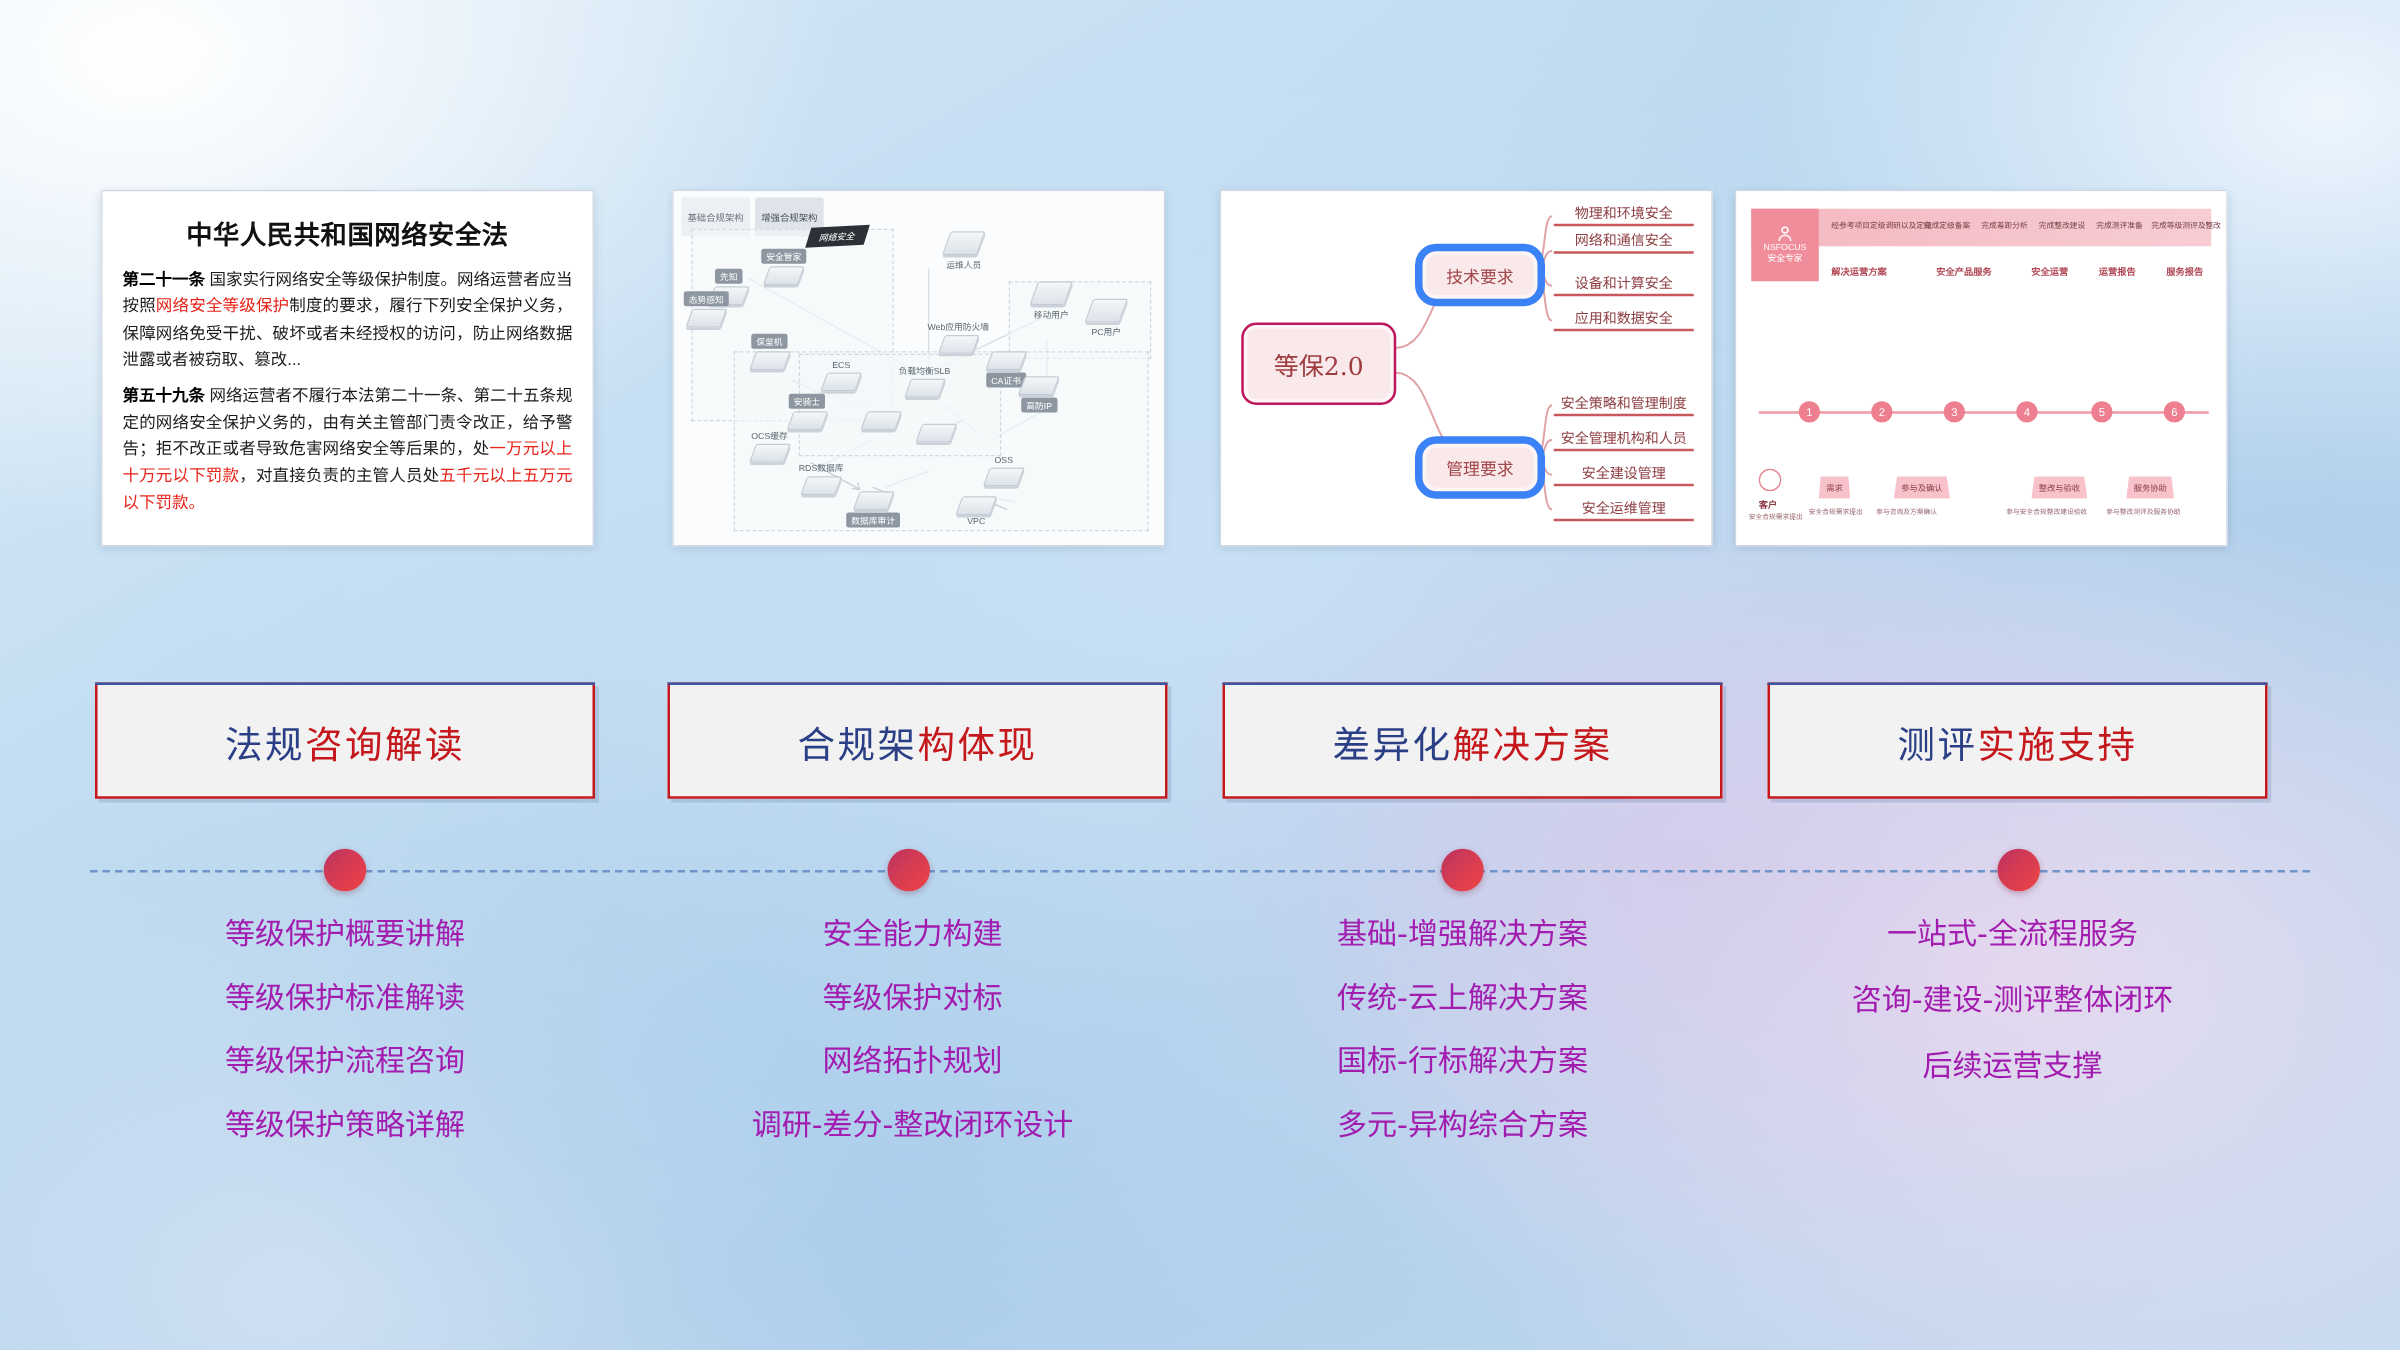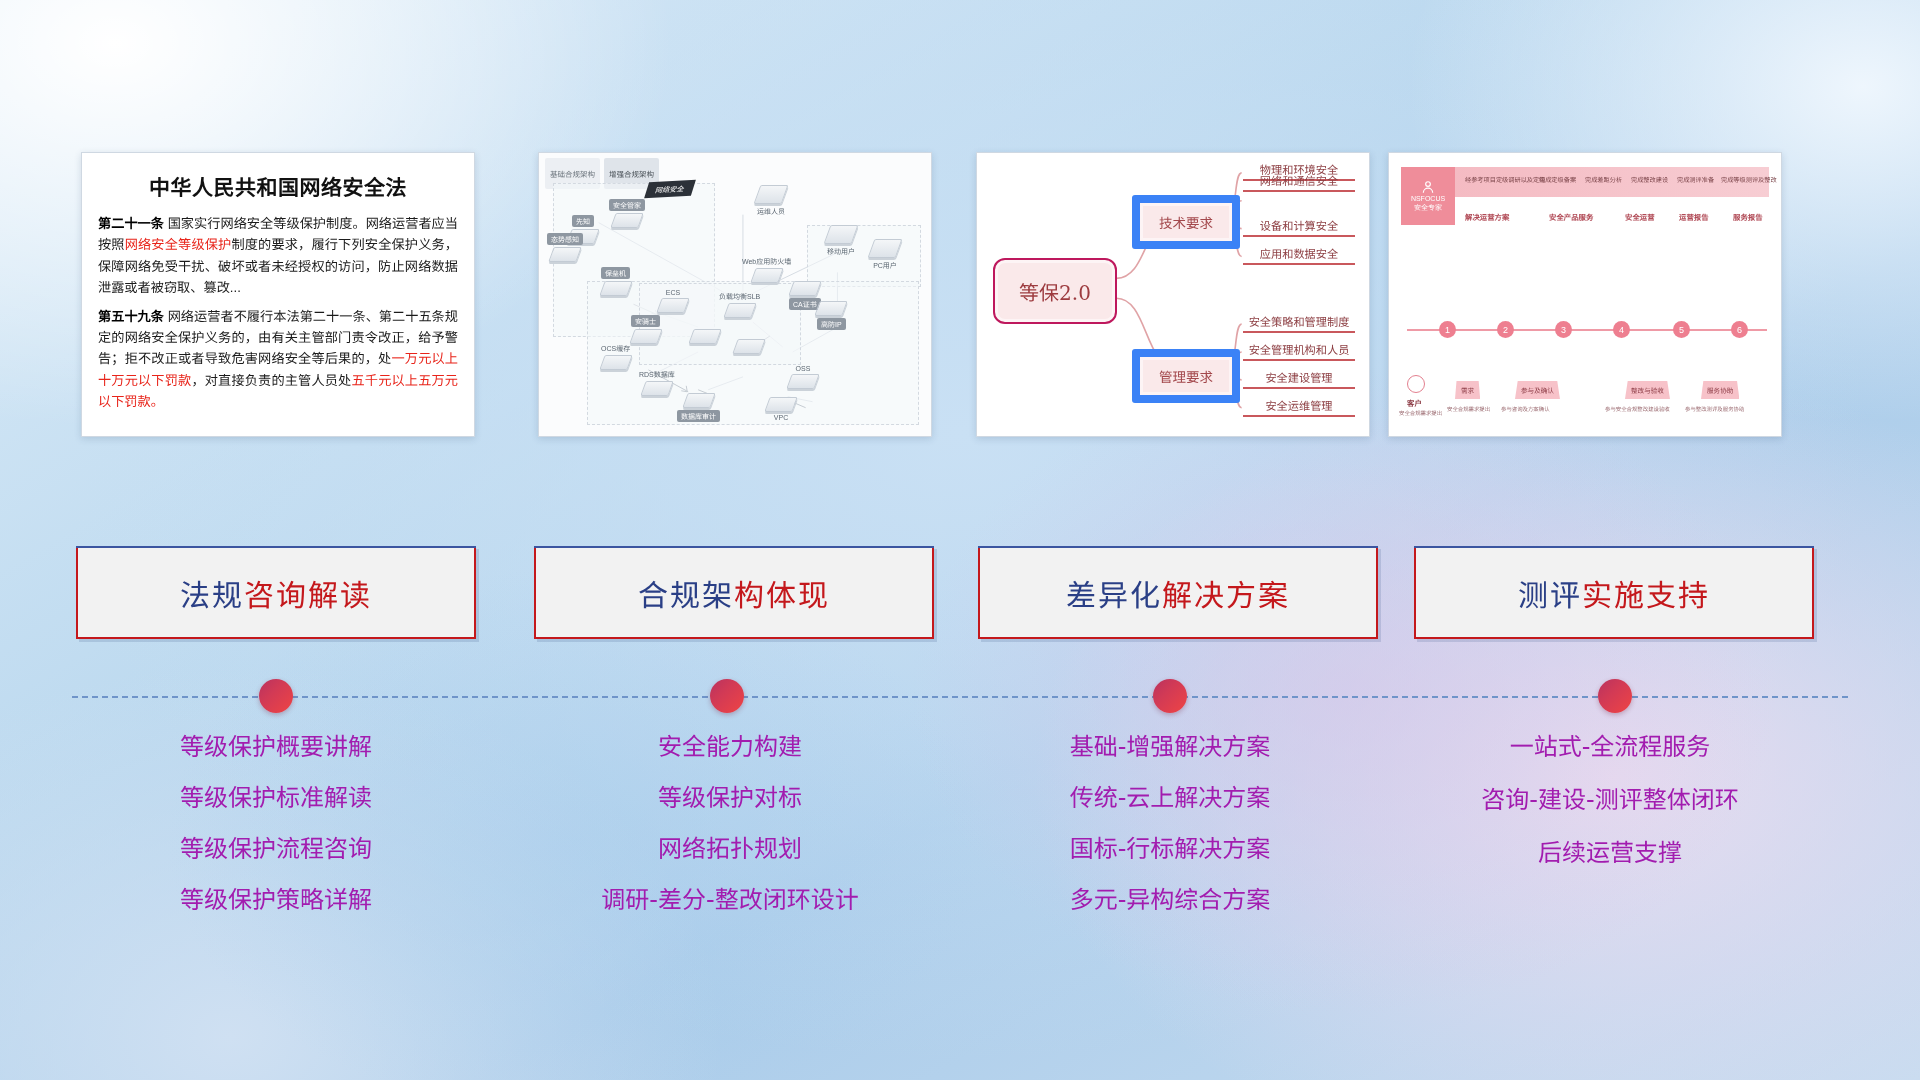"网络和通信安全" div.mleaf { top: 19px -> 30px }
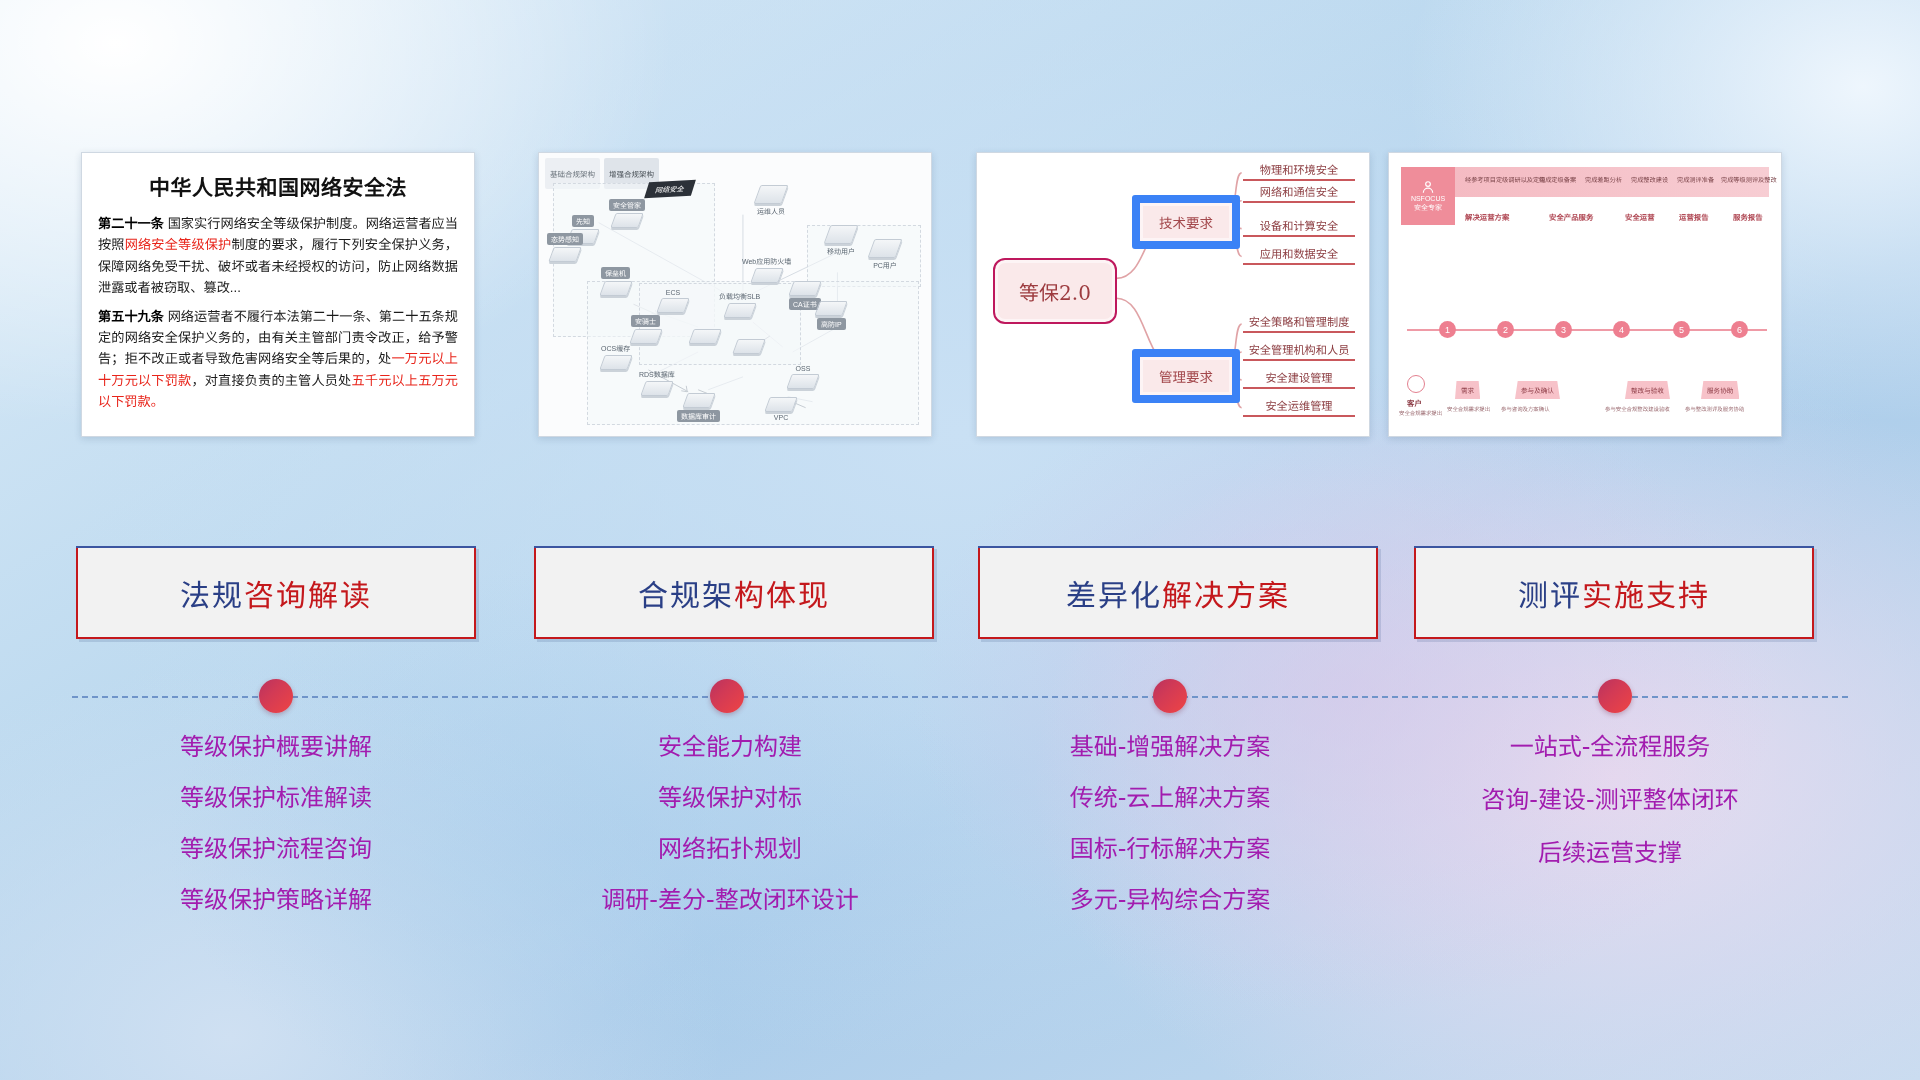"技术要求" .mbr { border: 8px solid #3b82f6 -> 6px solid #3b82f6; border-radius: 3px -> 17px }
